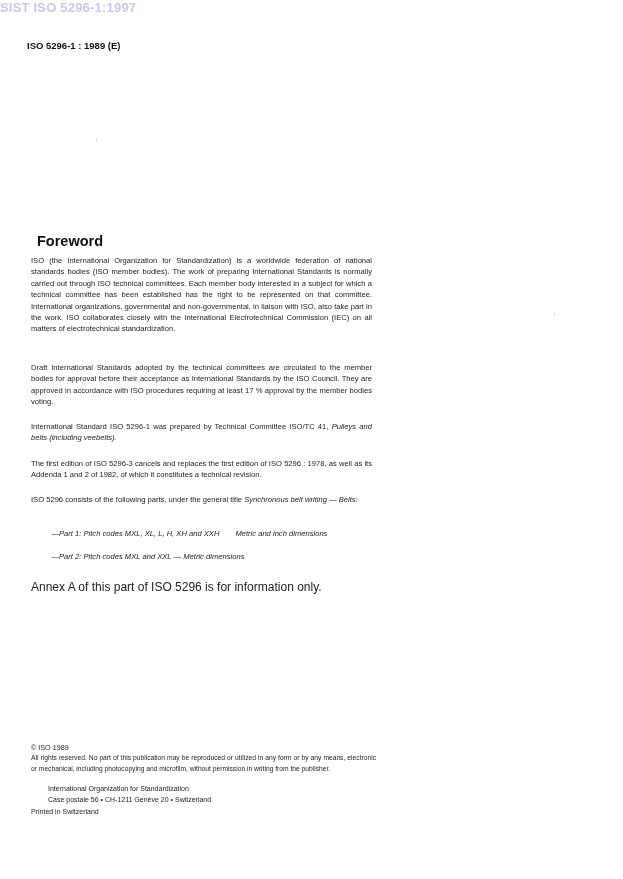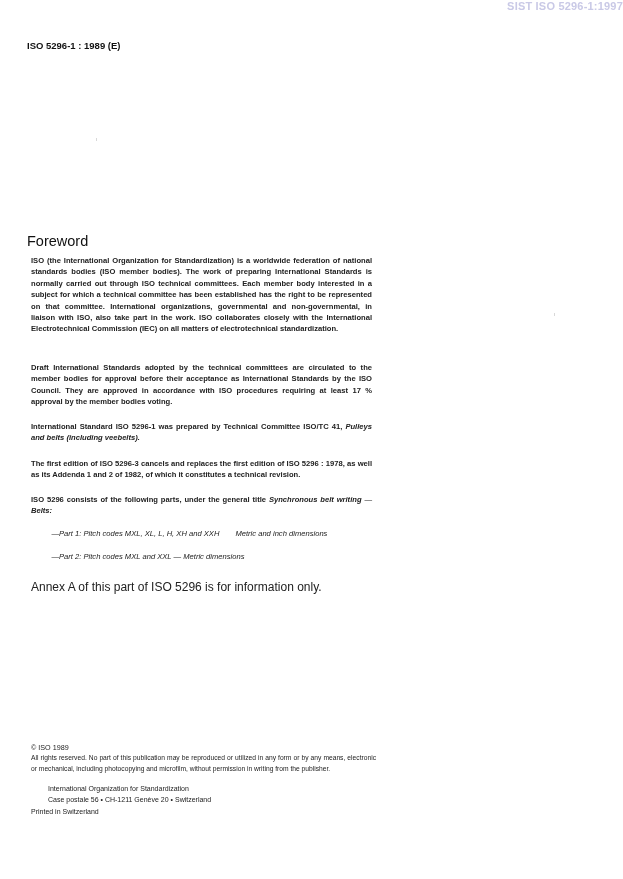"SIST ISO 5296-1:1997" .watermark { font-size: 11px -> 13px; text-align: right -> left }
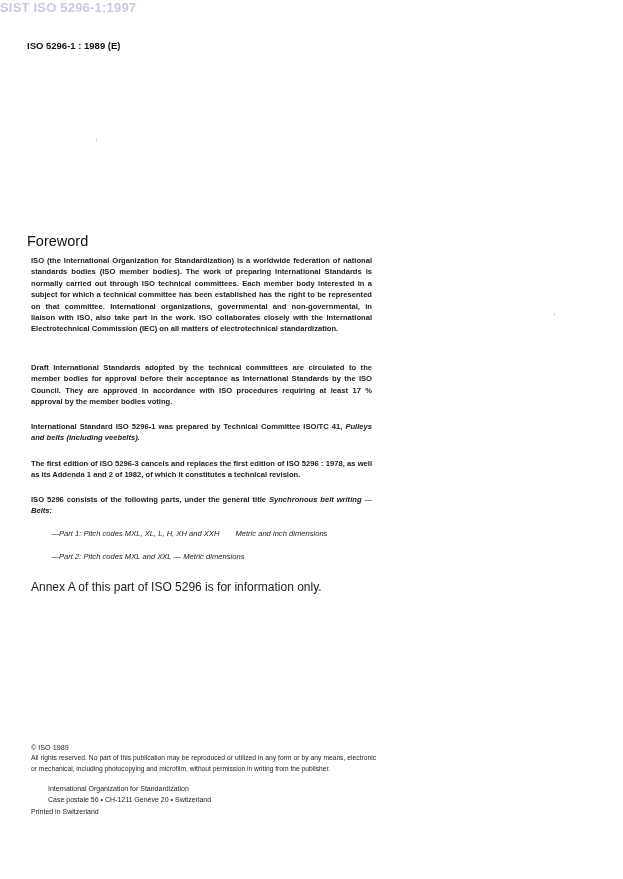"Foreword" .title { font-weight: normal -> bold; left: 27px -> 37px }
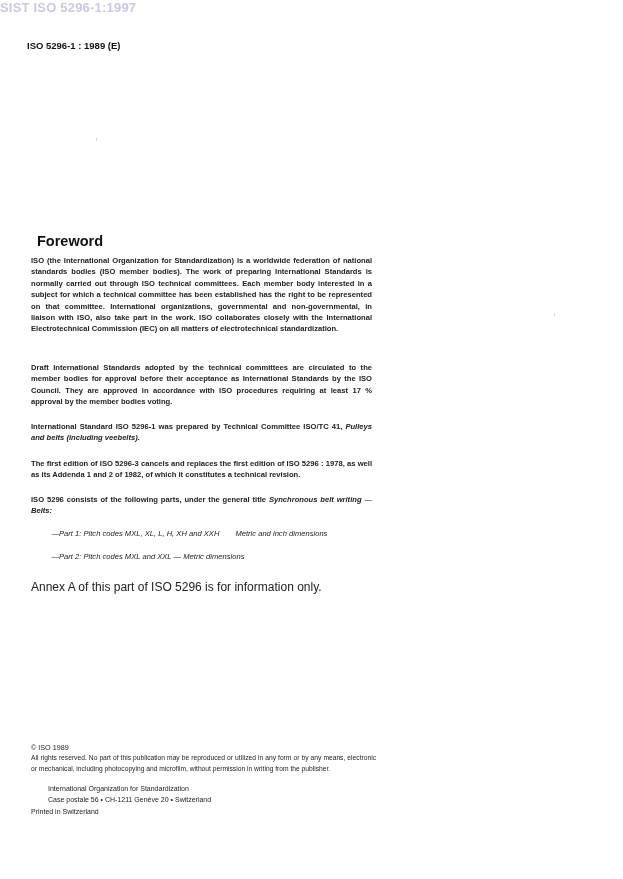"ISO (the International Organization for" .body-text { font-weight: bold -> none }
